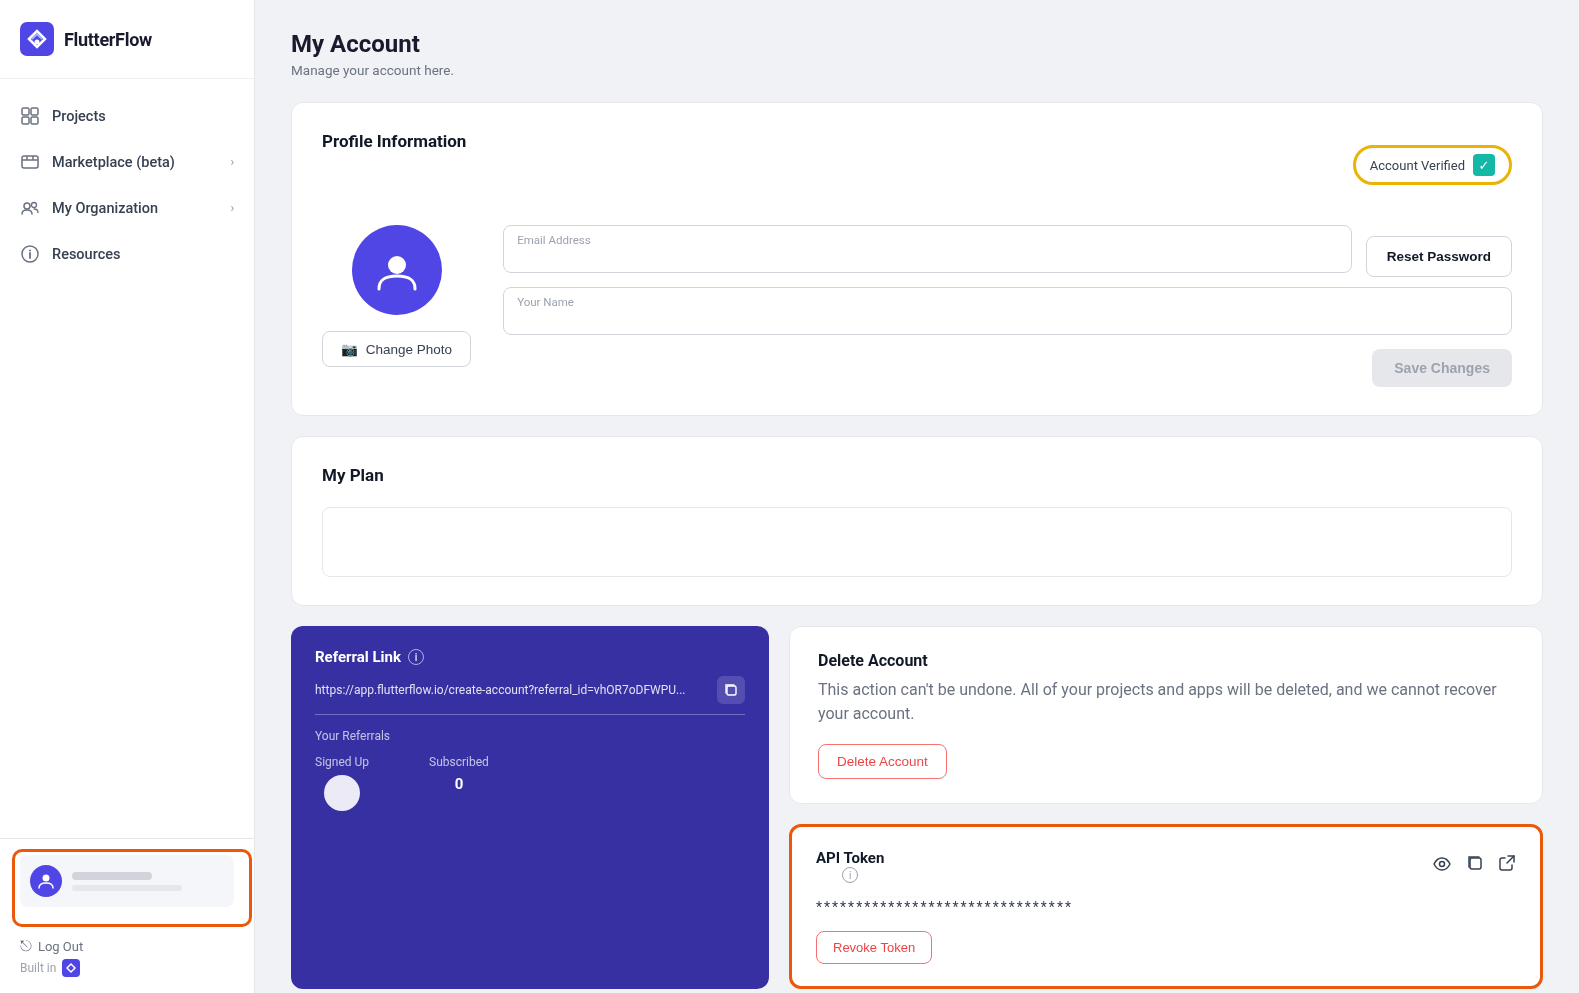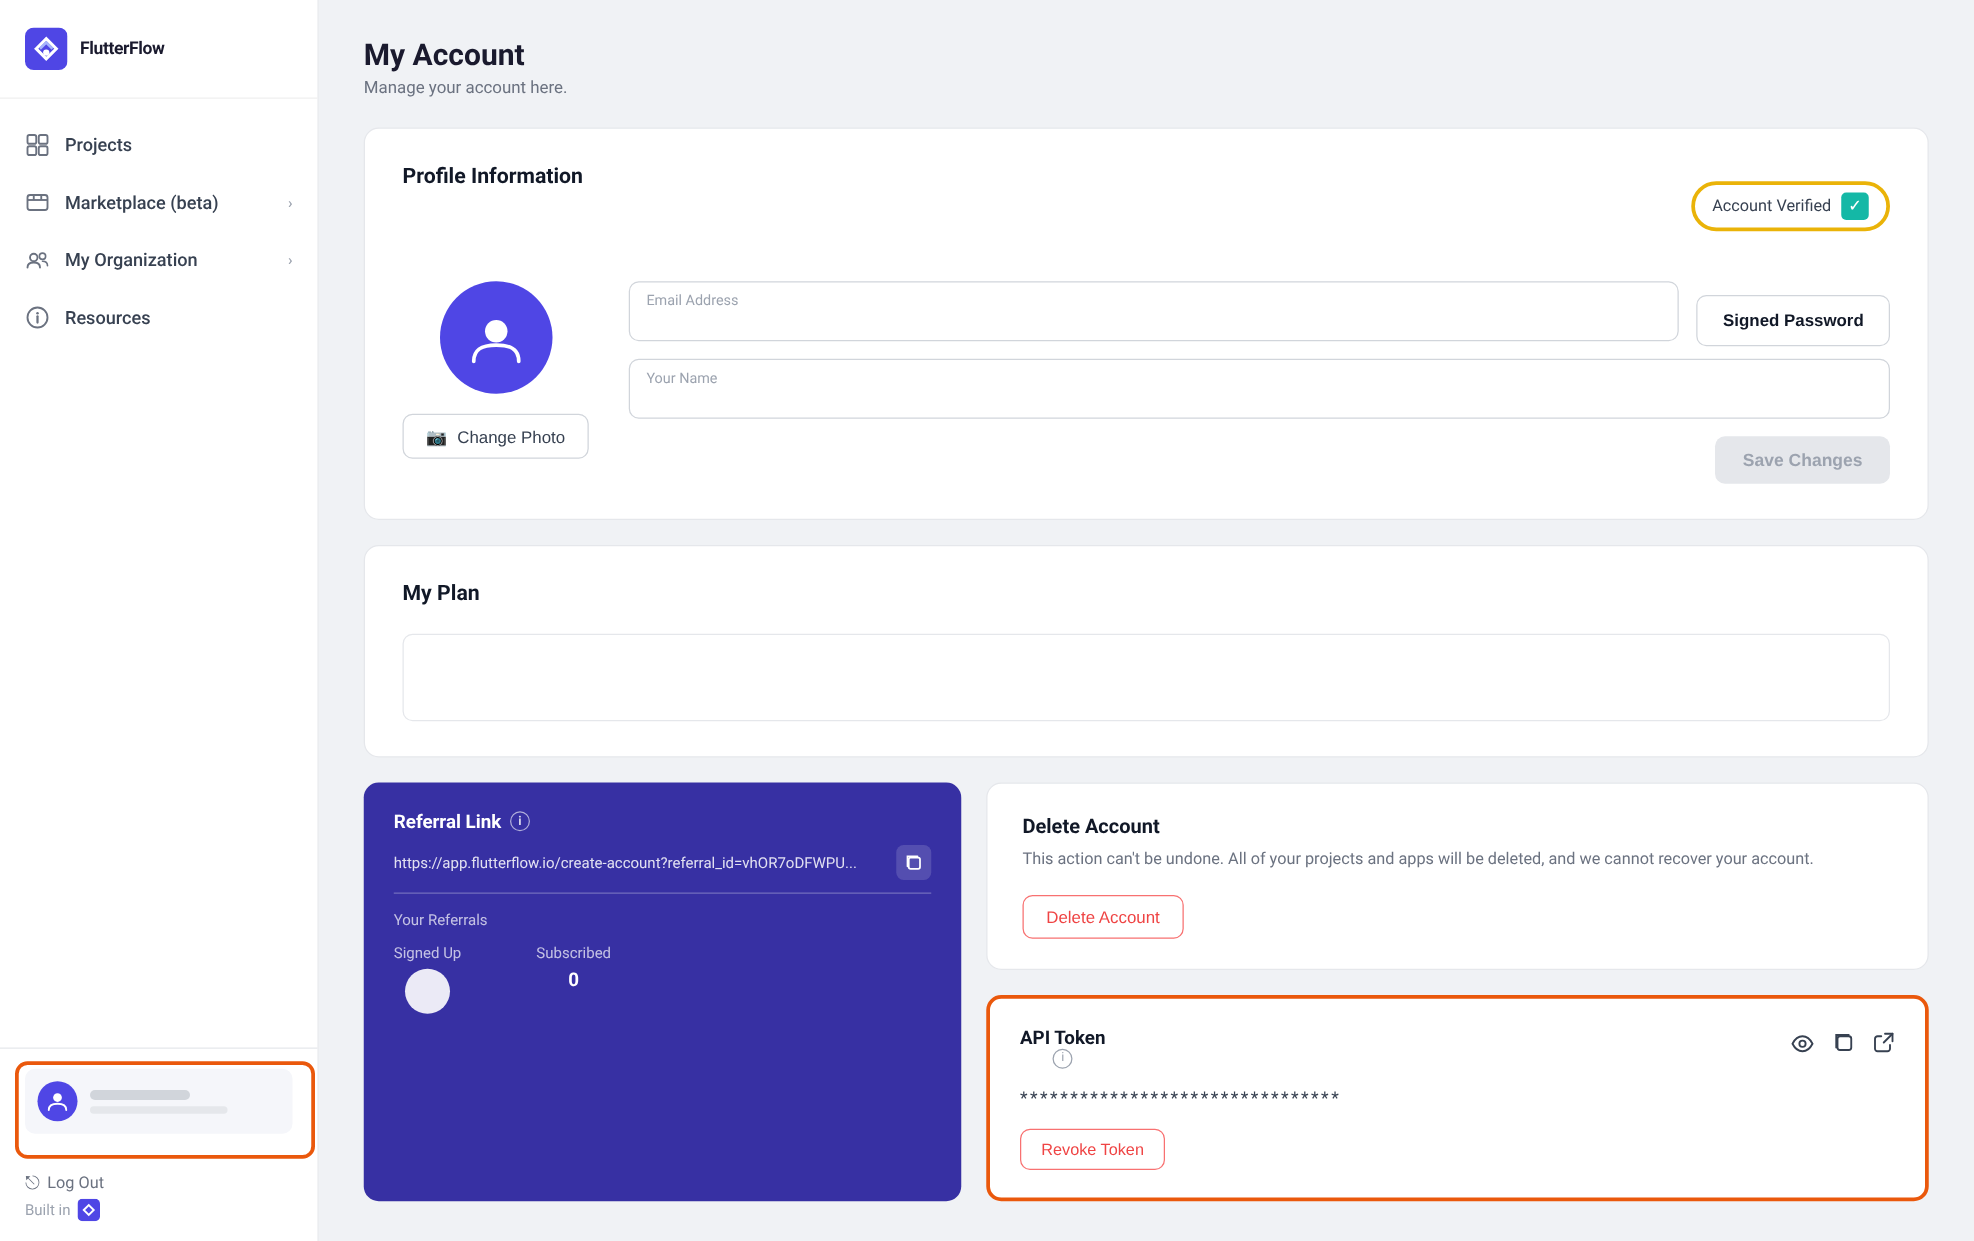"FlutterFlow" .logo-text { font-size: 14px -> 18px }
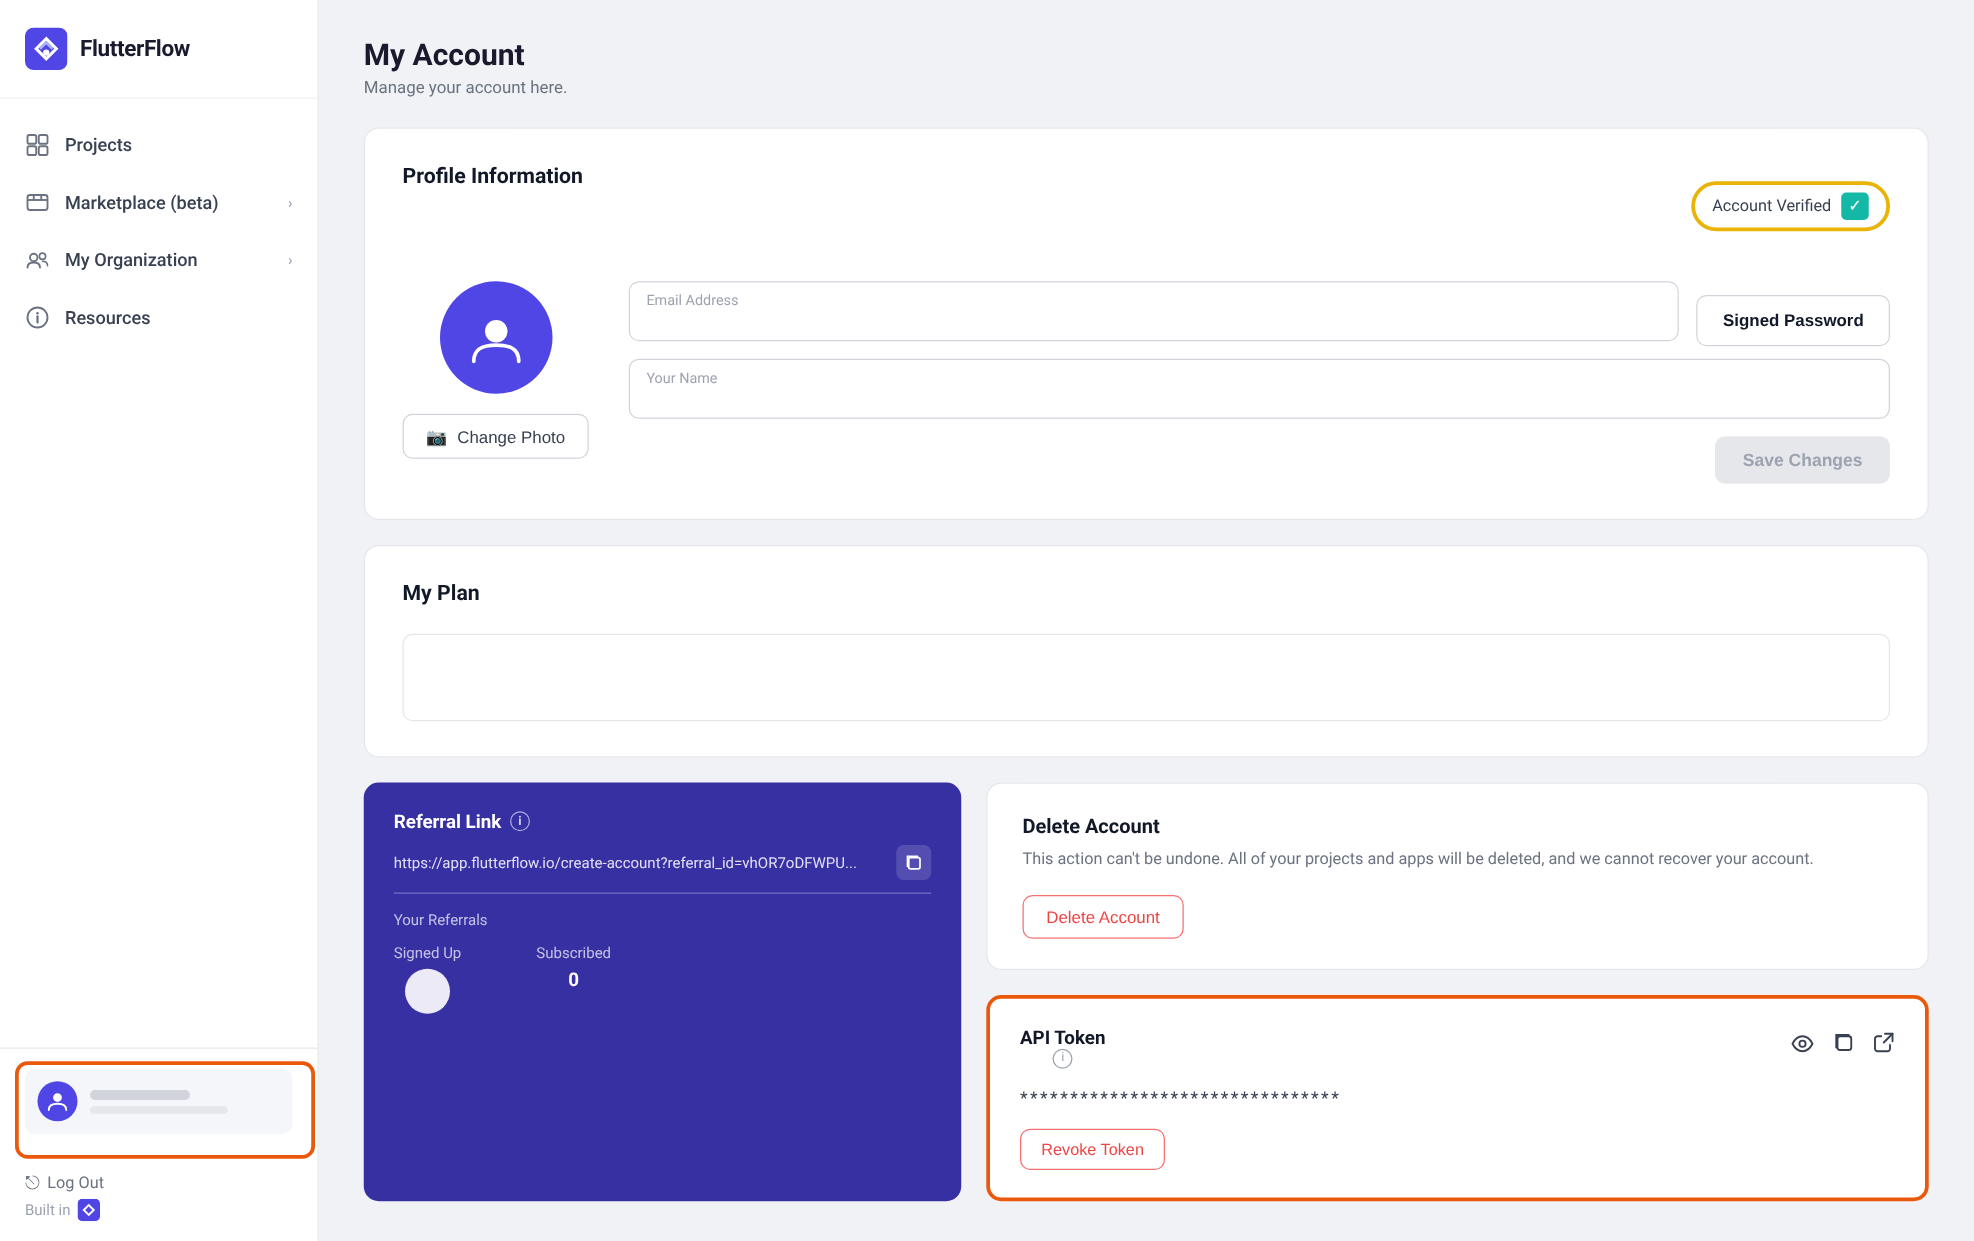"Signed Password" span { text: Signed -> Reset }
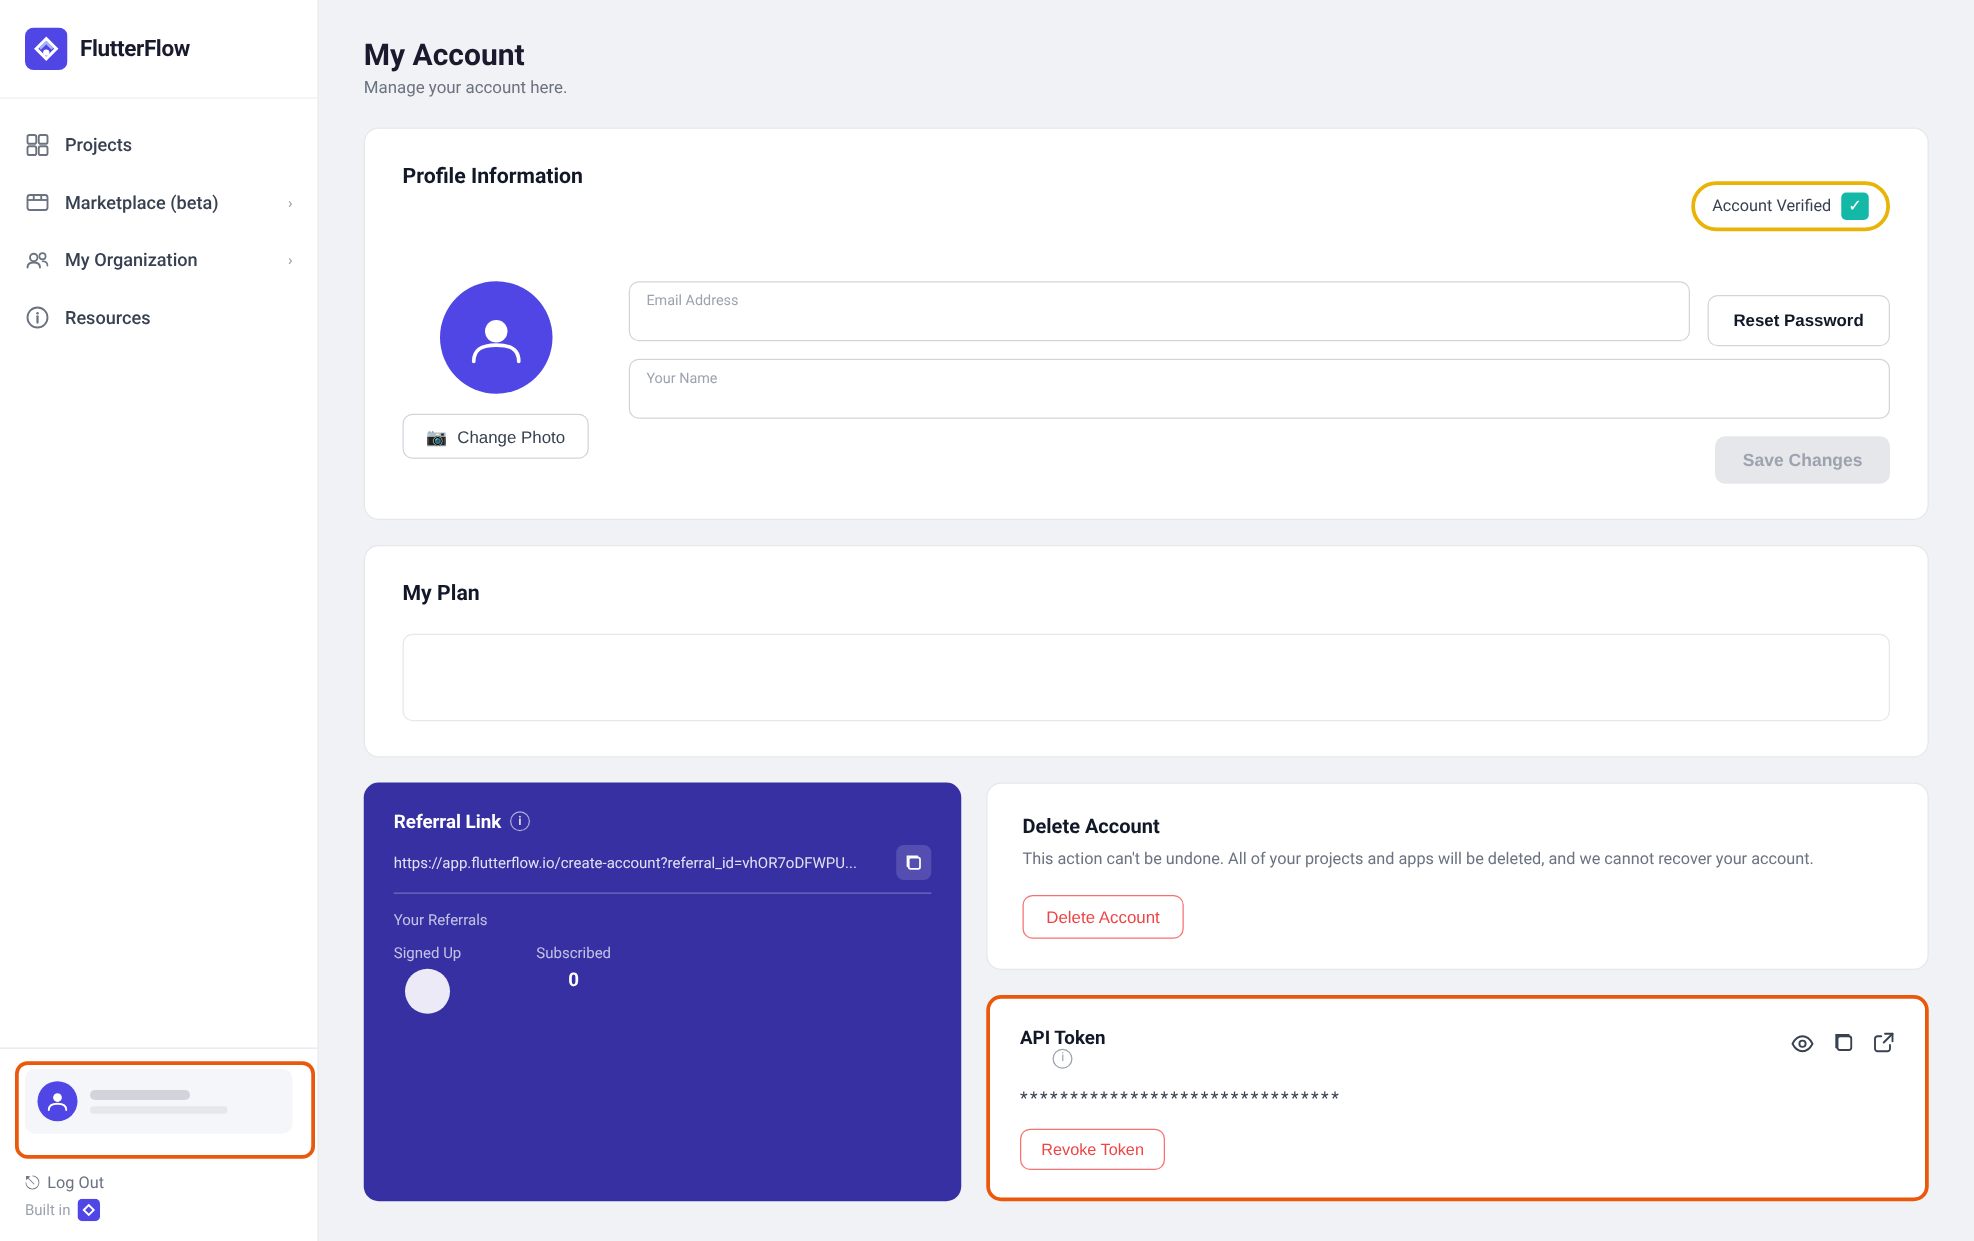"This action can't be undone." .delete-desc { font-size: 13px -> 16px }
